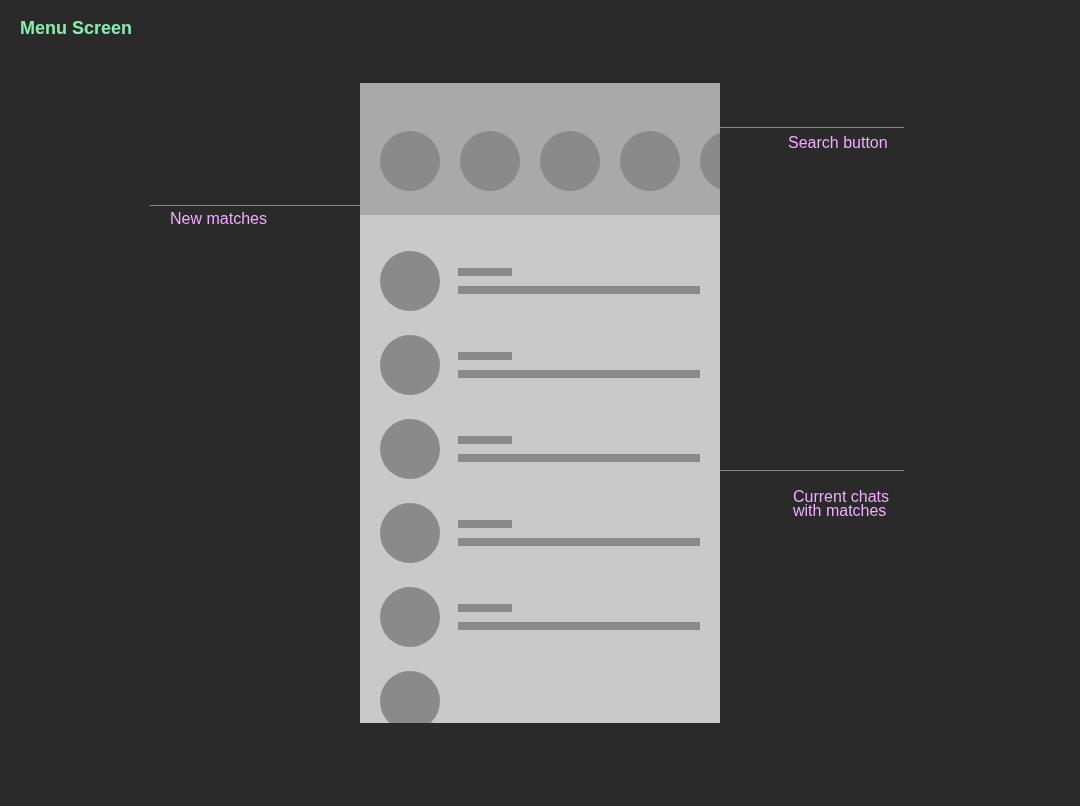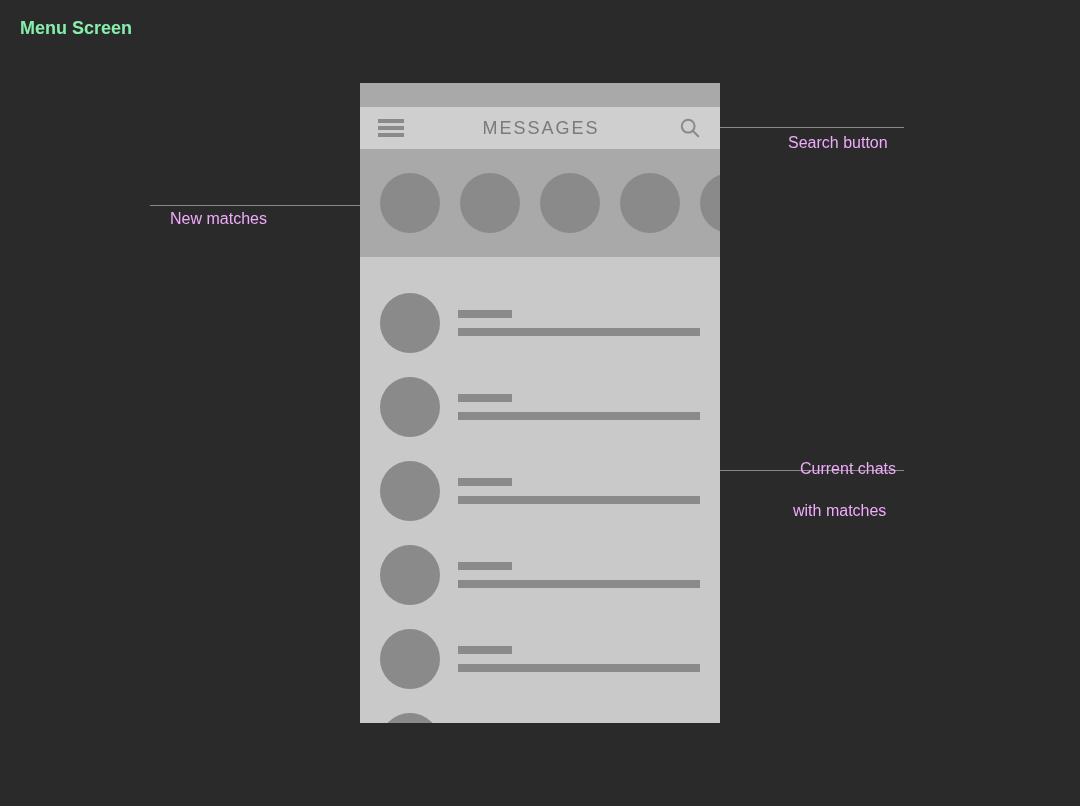"MESSAGES" div.header-bar { html: <div> <div> <span></span> <span></span> <span></span> </div> <div>MESSAGES</div> <div> <svg> <circle></circle> <line></line> </svg> </div> </div> -> none }
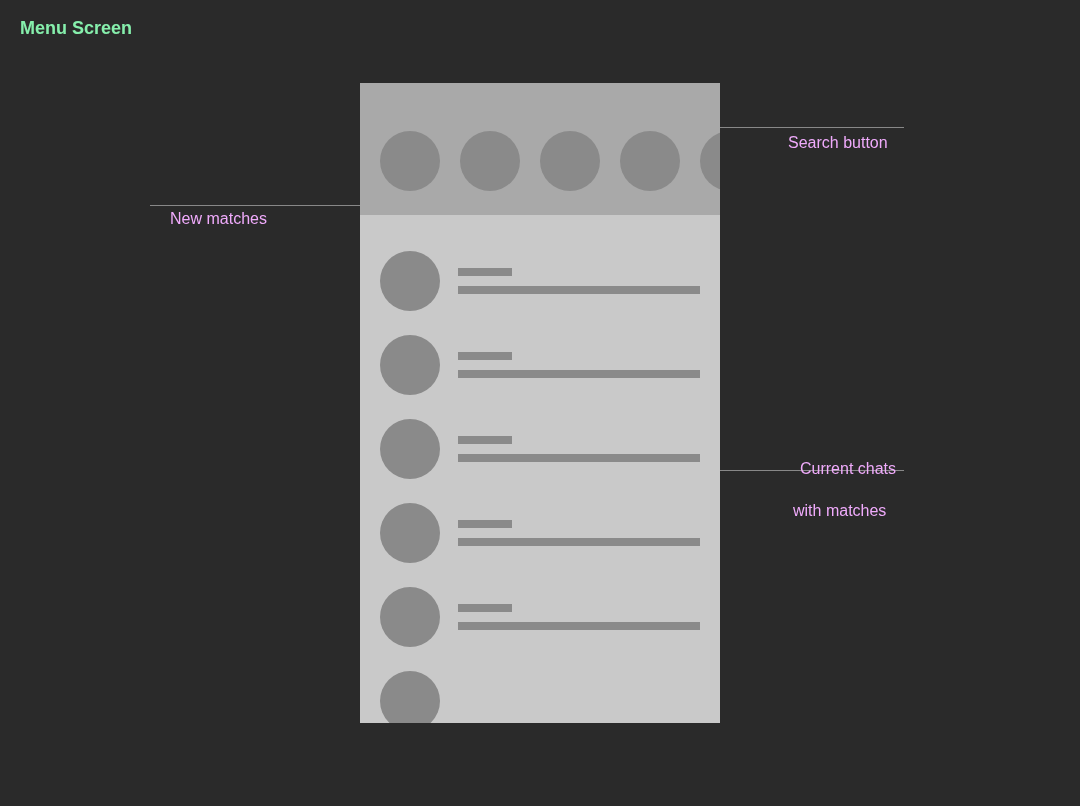"Current chats" div.anno-label { text-align: center -> left; top: 458px -> 486px }
